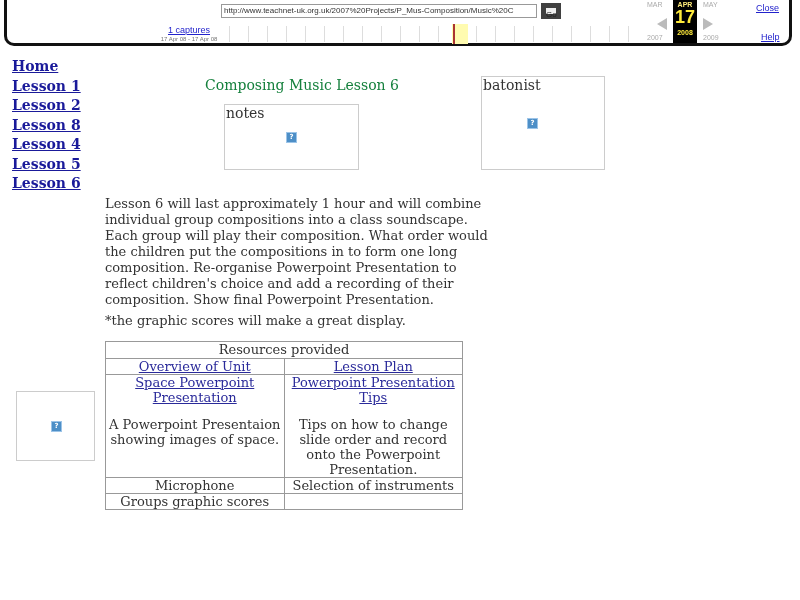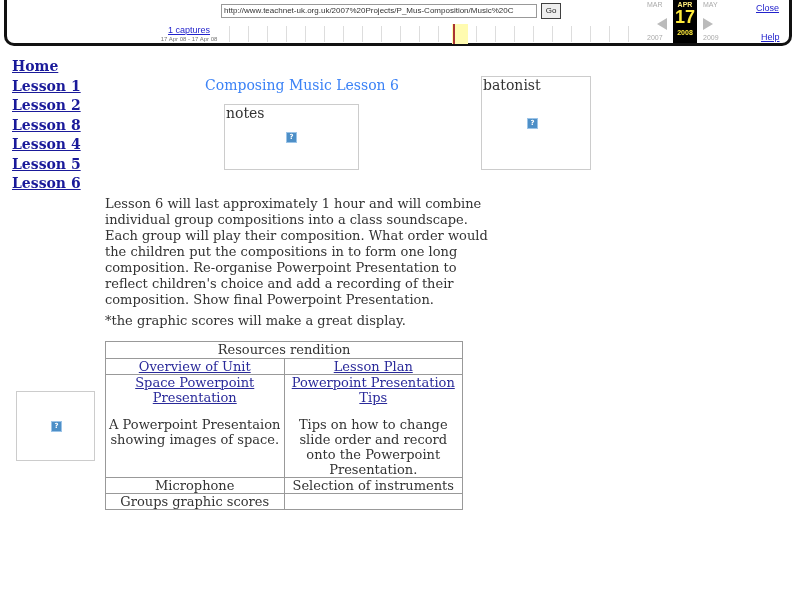"Go" #wb .go { border: 1px solid #404040 -> 5px solid #404040 }
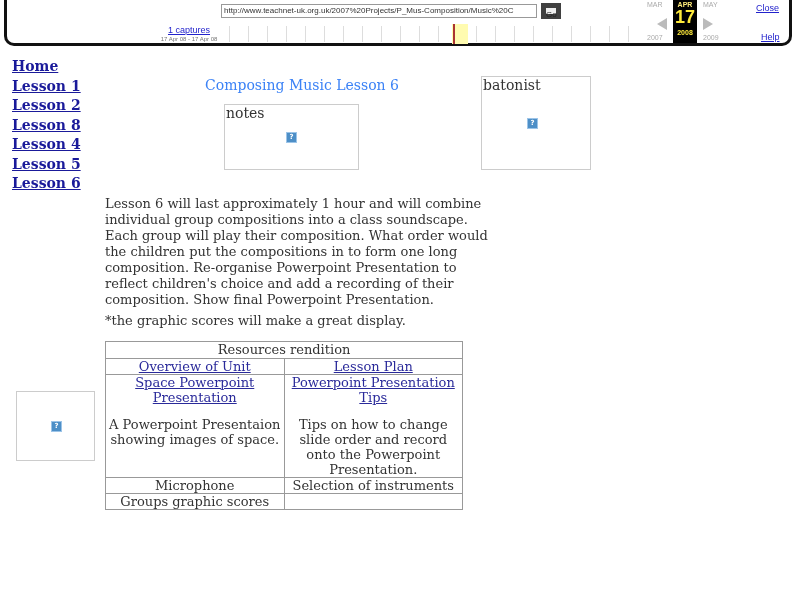"Composing Music Lesson 6" .title { color: #3b82f6 -> #15803d }
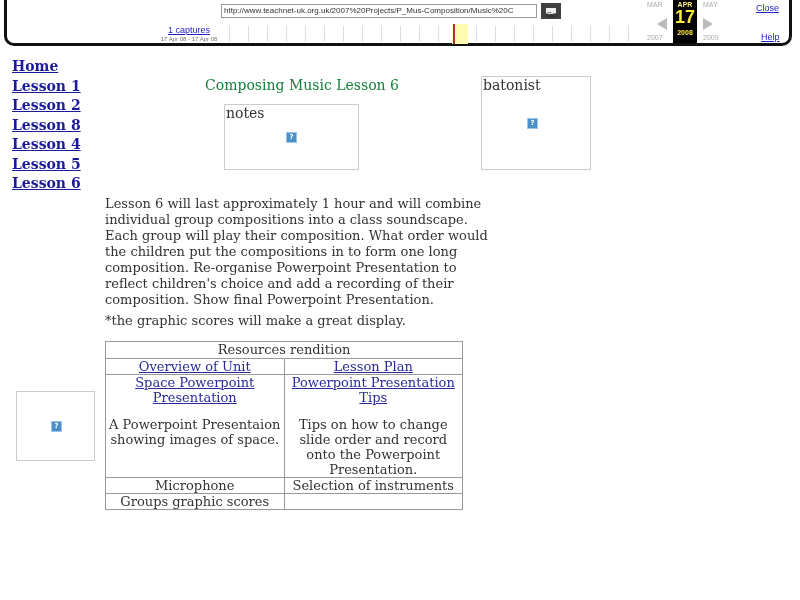"batonist" div.imgbox { width: 110px -> 124px }
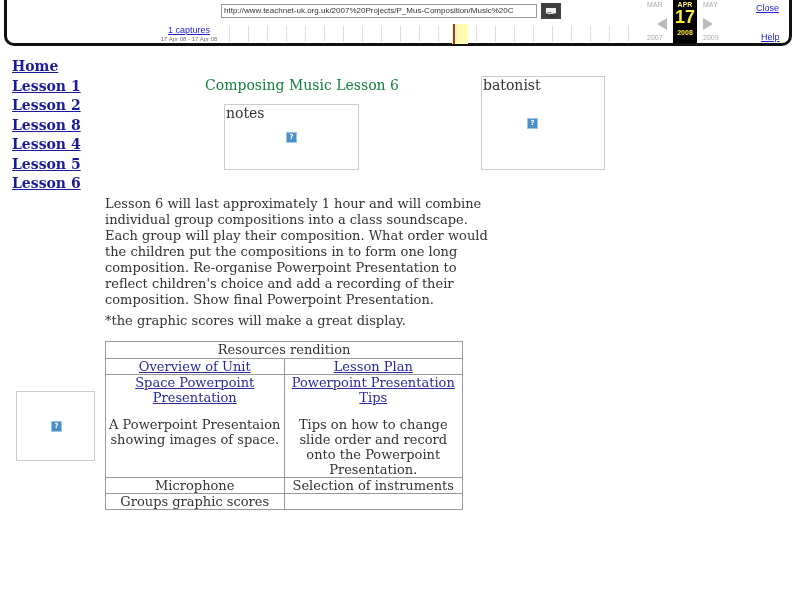"Resources rendition" td.hd { text: rendition -> provided }
